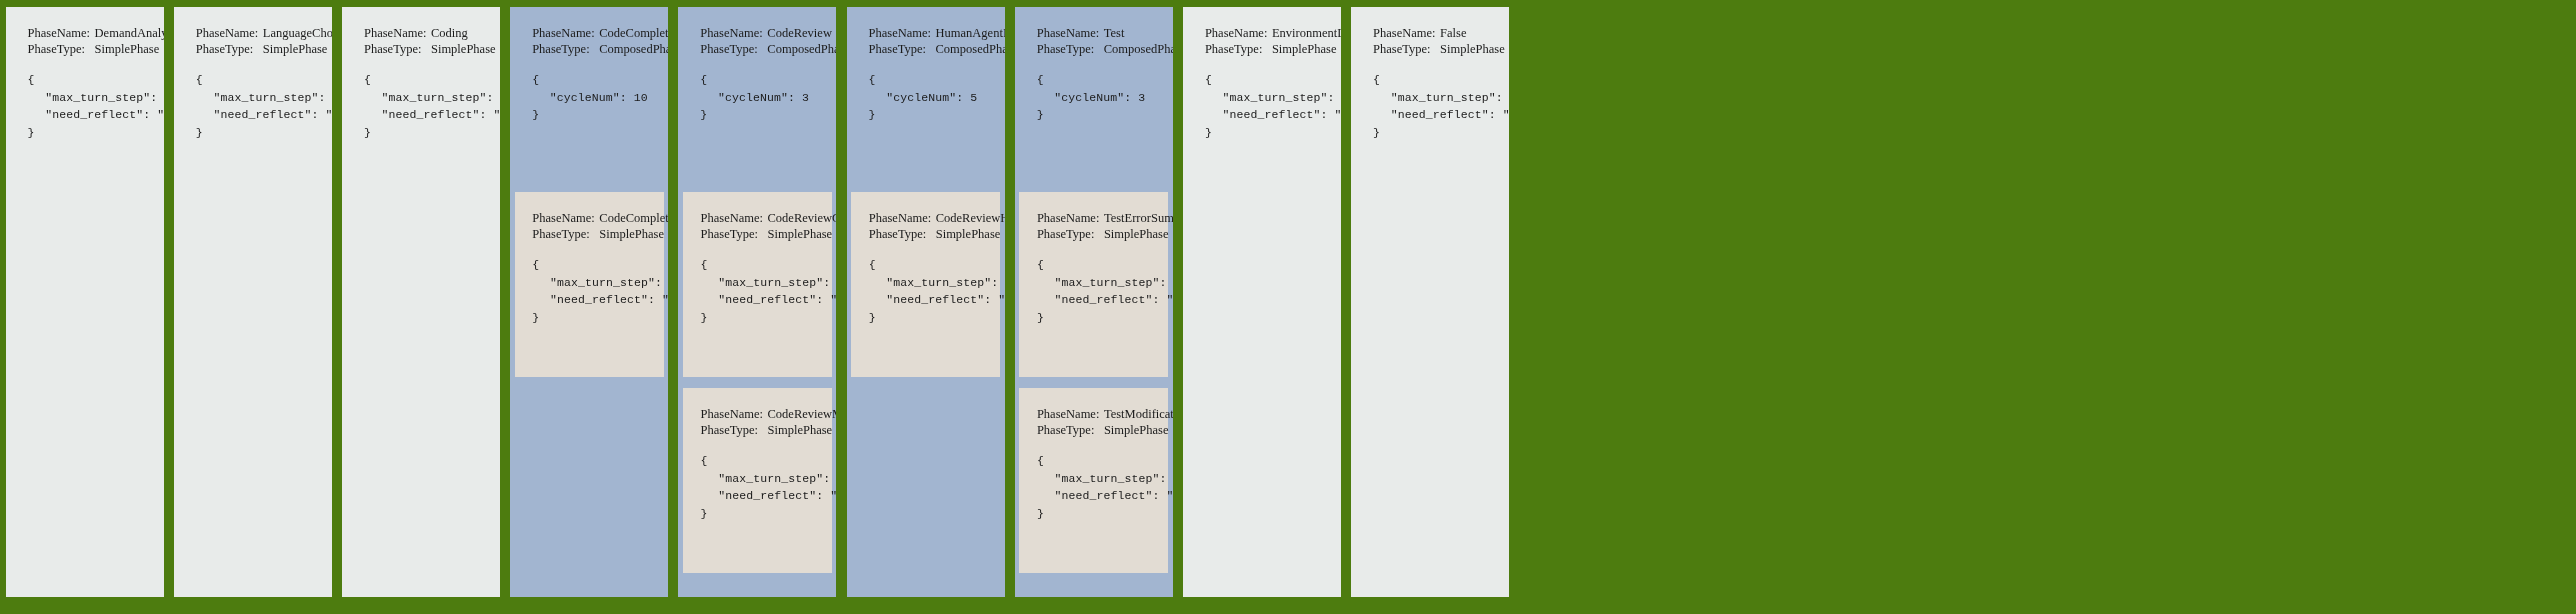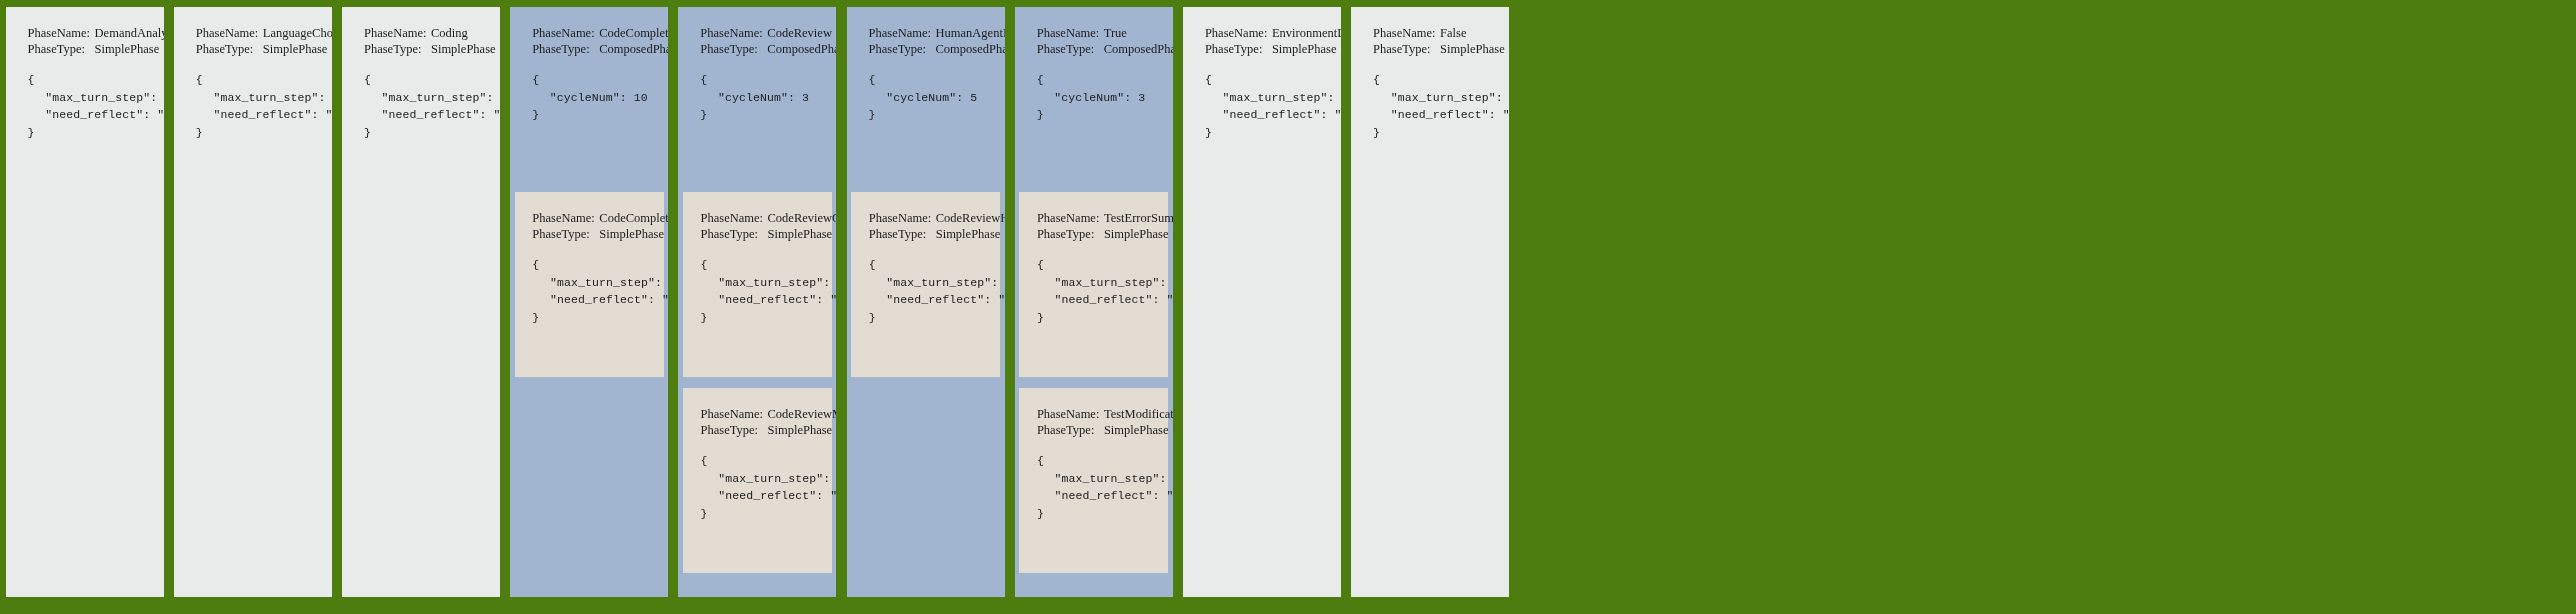"True" span.meta-val { text: True -> Test }
